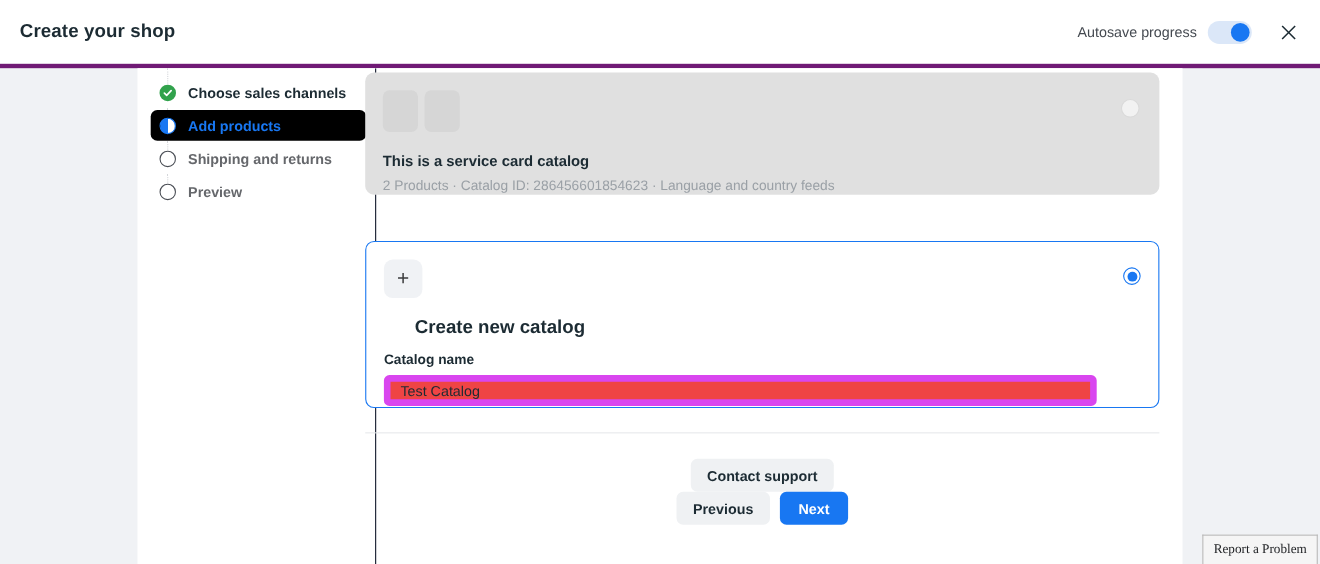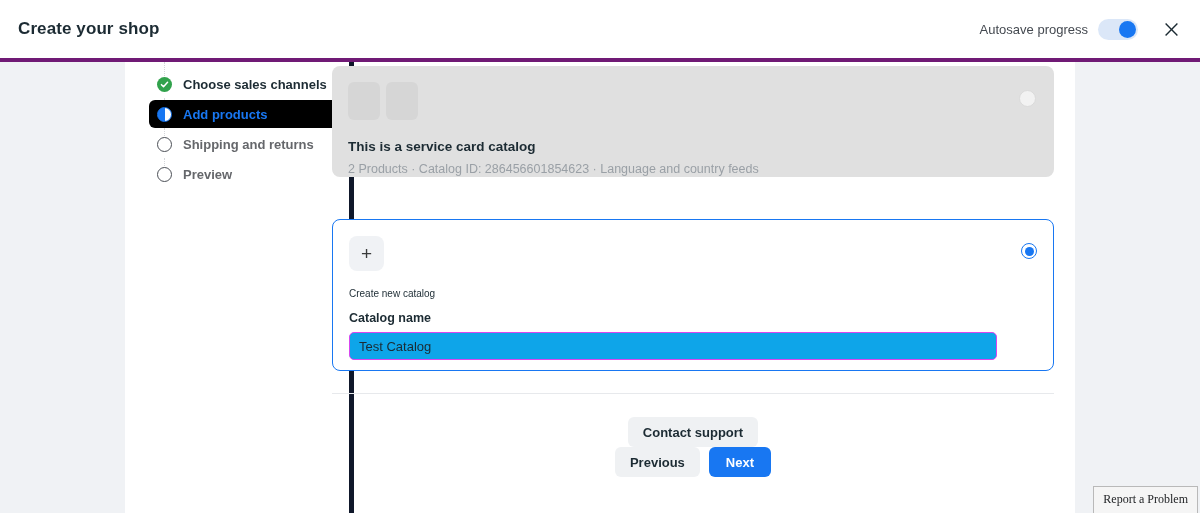"Choose sales channels" .sidebar { border-right: 5px solid #0f172a -> 1px solid #0f172a; left: 16px -> 4px }
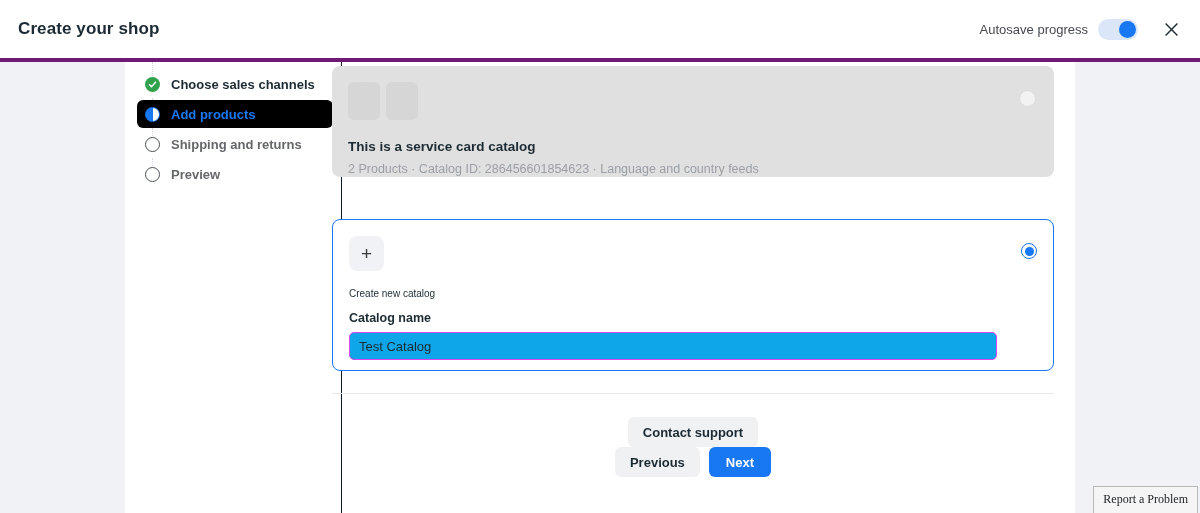"Create new catalog" .sel-title { font-size: 10px -> 17px; font-weight: normal -> bold; margin-left: none -> 28px }
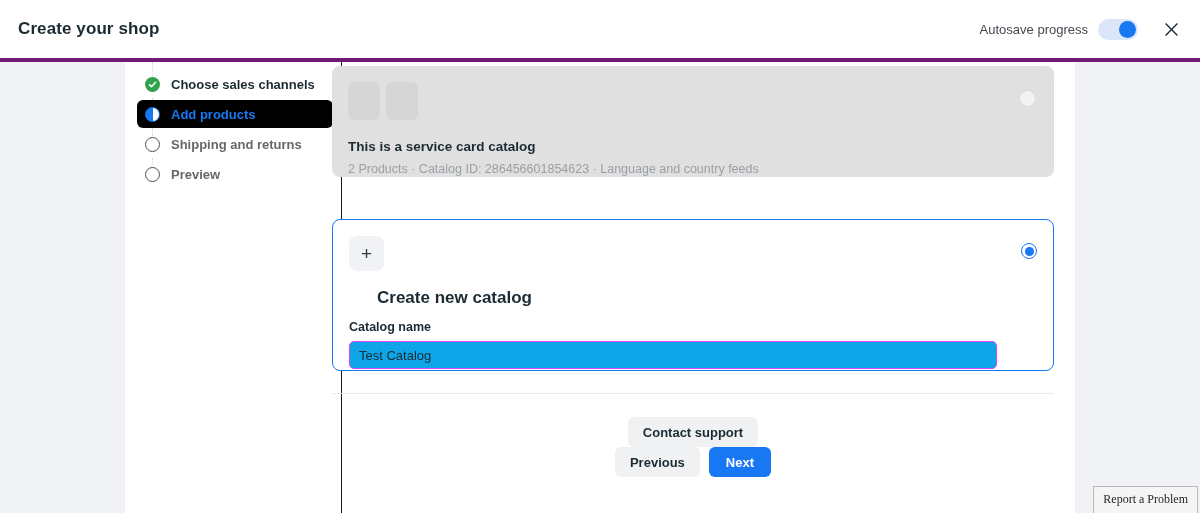"Test Catalog" .text-input { background: #0ea5e9 -> #ef4444; border: 1px solid #d946ef -> 6px solid #d946ef }
